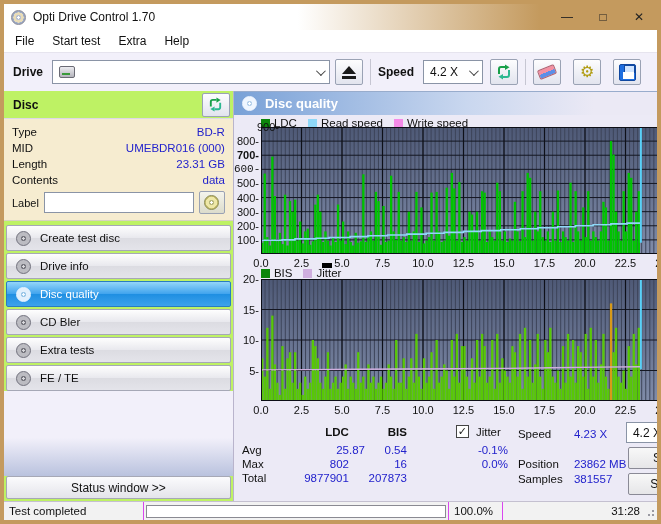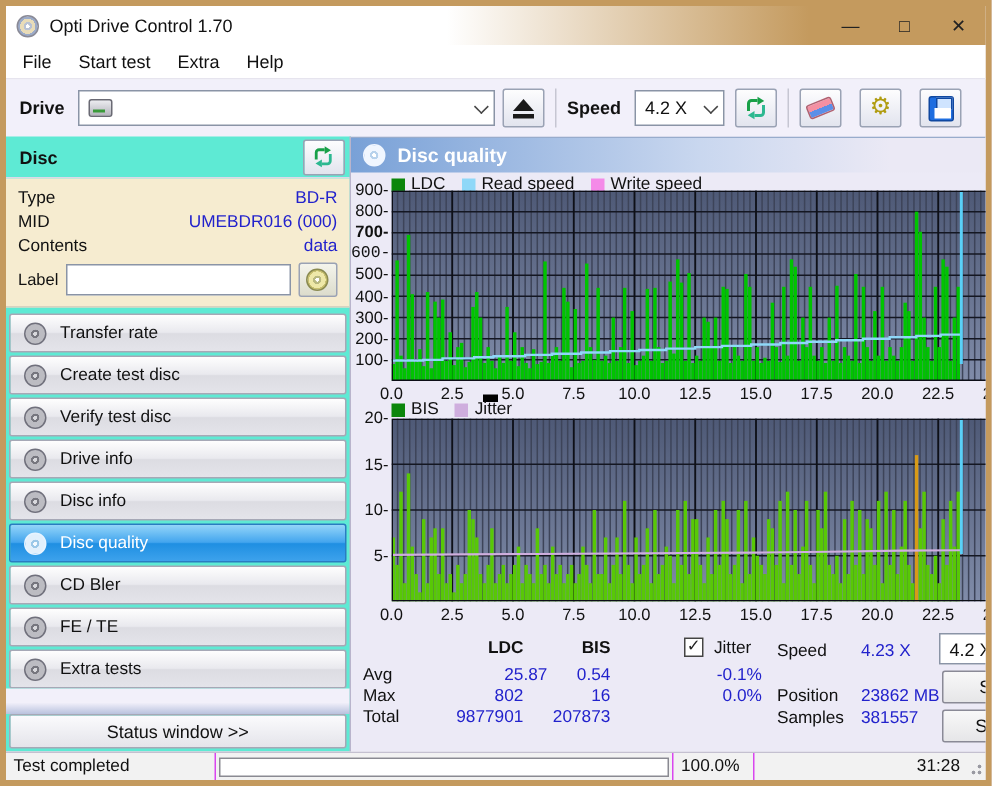"Disc" .sidebar { background: #5eead4 -> #bef264 }
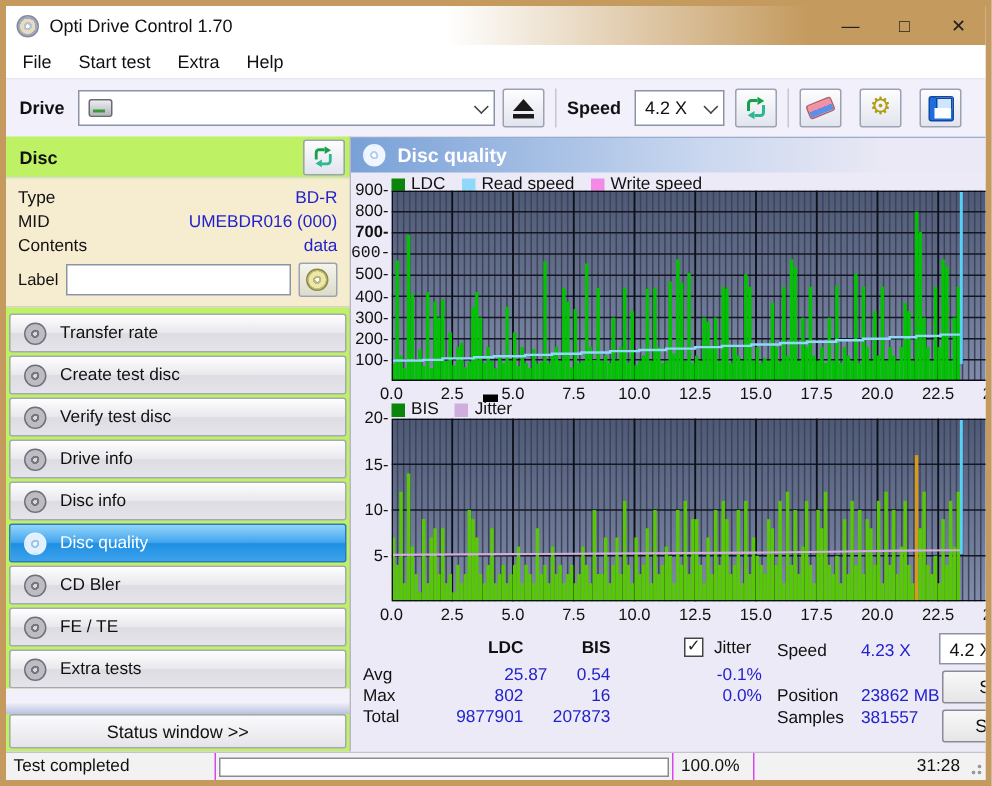"900" div.ylab { margin-left: none -> 20px }
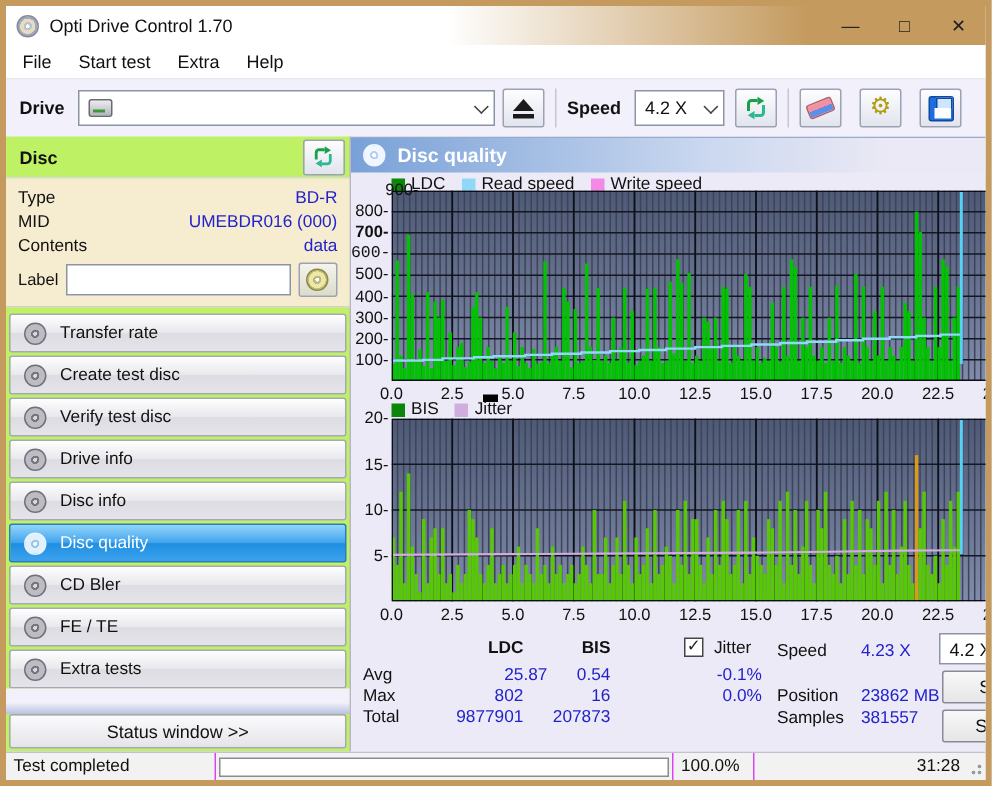"Length" div.info-row { html: none -> <div> <span>Length</span> <span>23.31 GB</span> </div> }
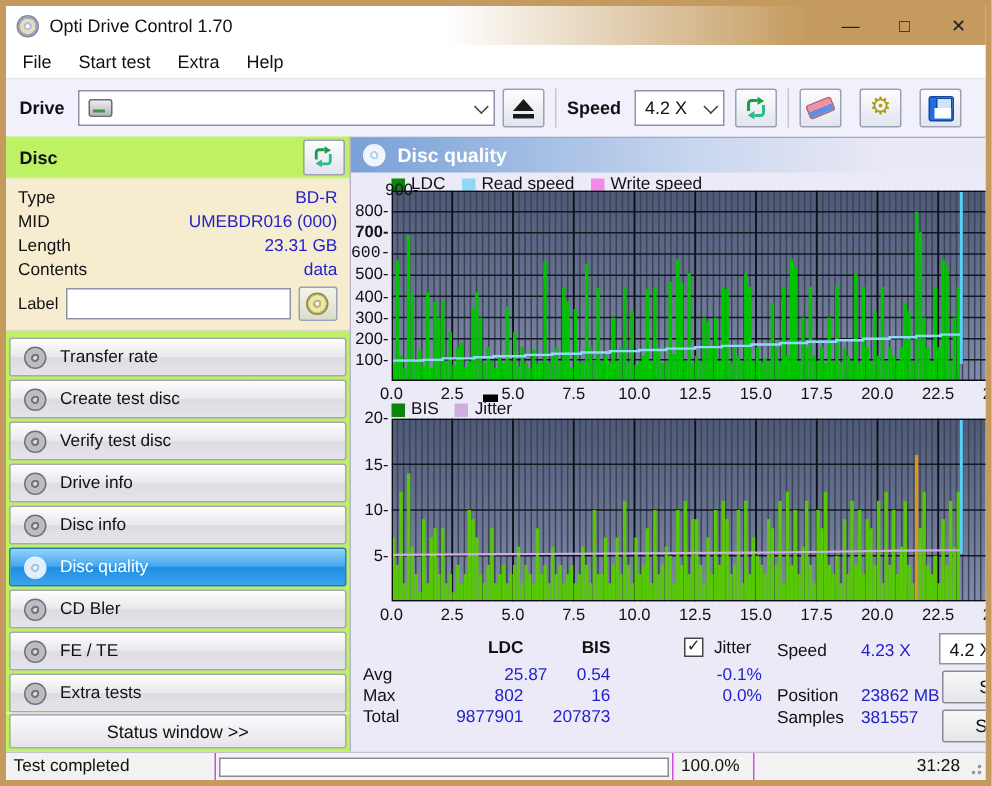"Transfer rate" div.nav-btn { html: <div> <span></span> <span>Transfer rate</span> </div> -> none }
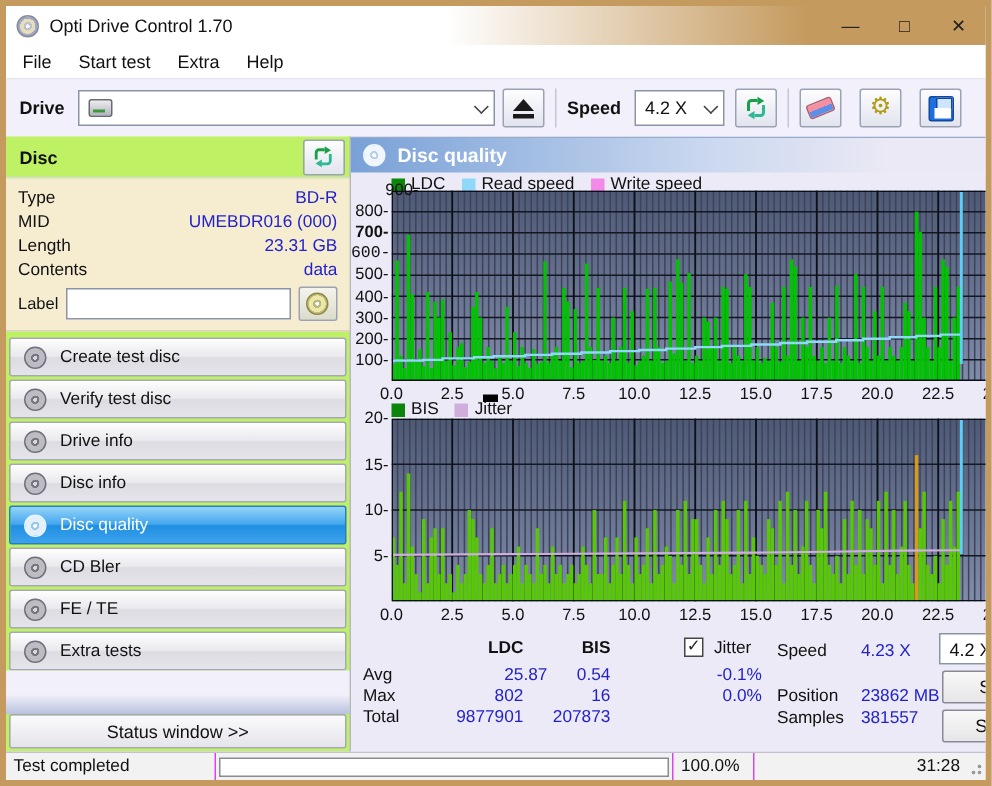"Verify test disc" div.nav-btn { html: <div> <span></span> <span>Verify test disc</span> </div> -> none }
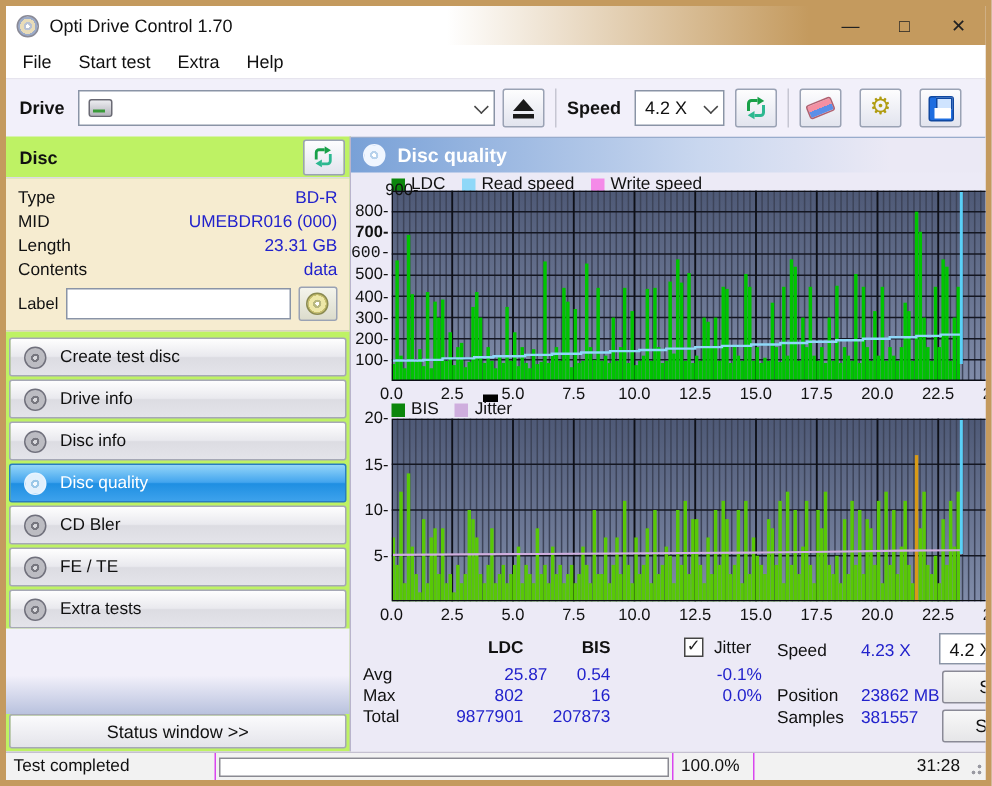"Disc info" div.nav-btn { html: <div> <span></span> <span>Disc info</span> </div> -> none }
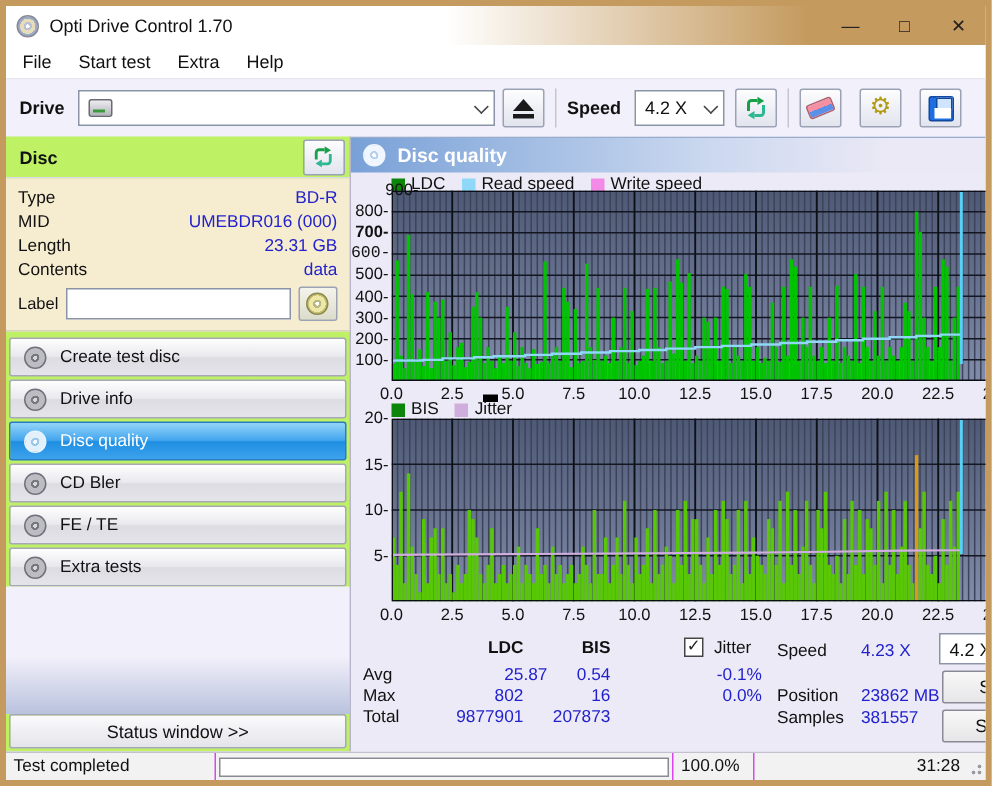"FE / TE" div.nav-btn { order: before "Extra tests" -> after "Extra tests" }
